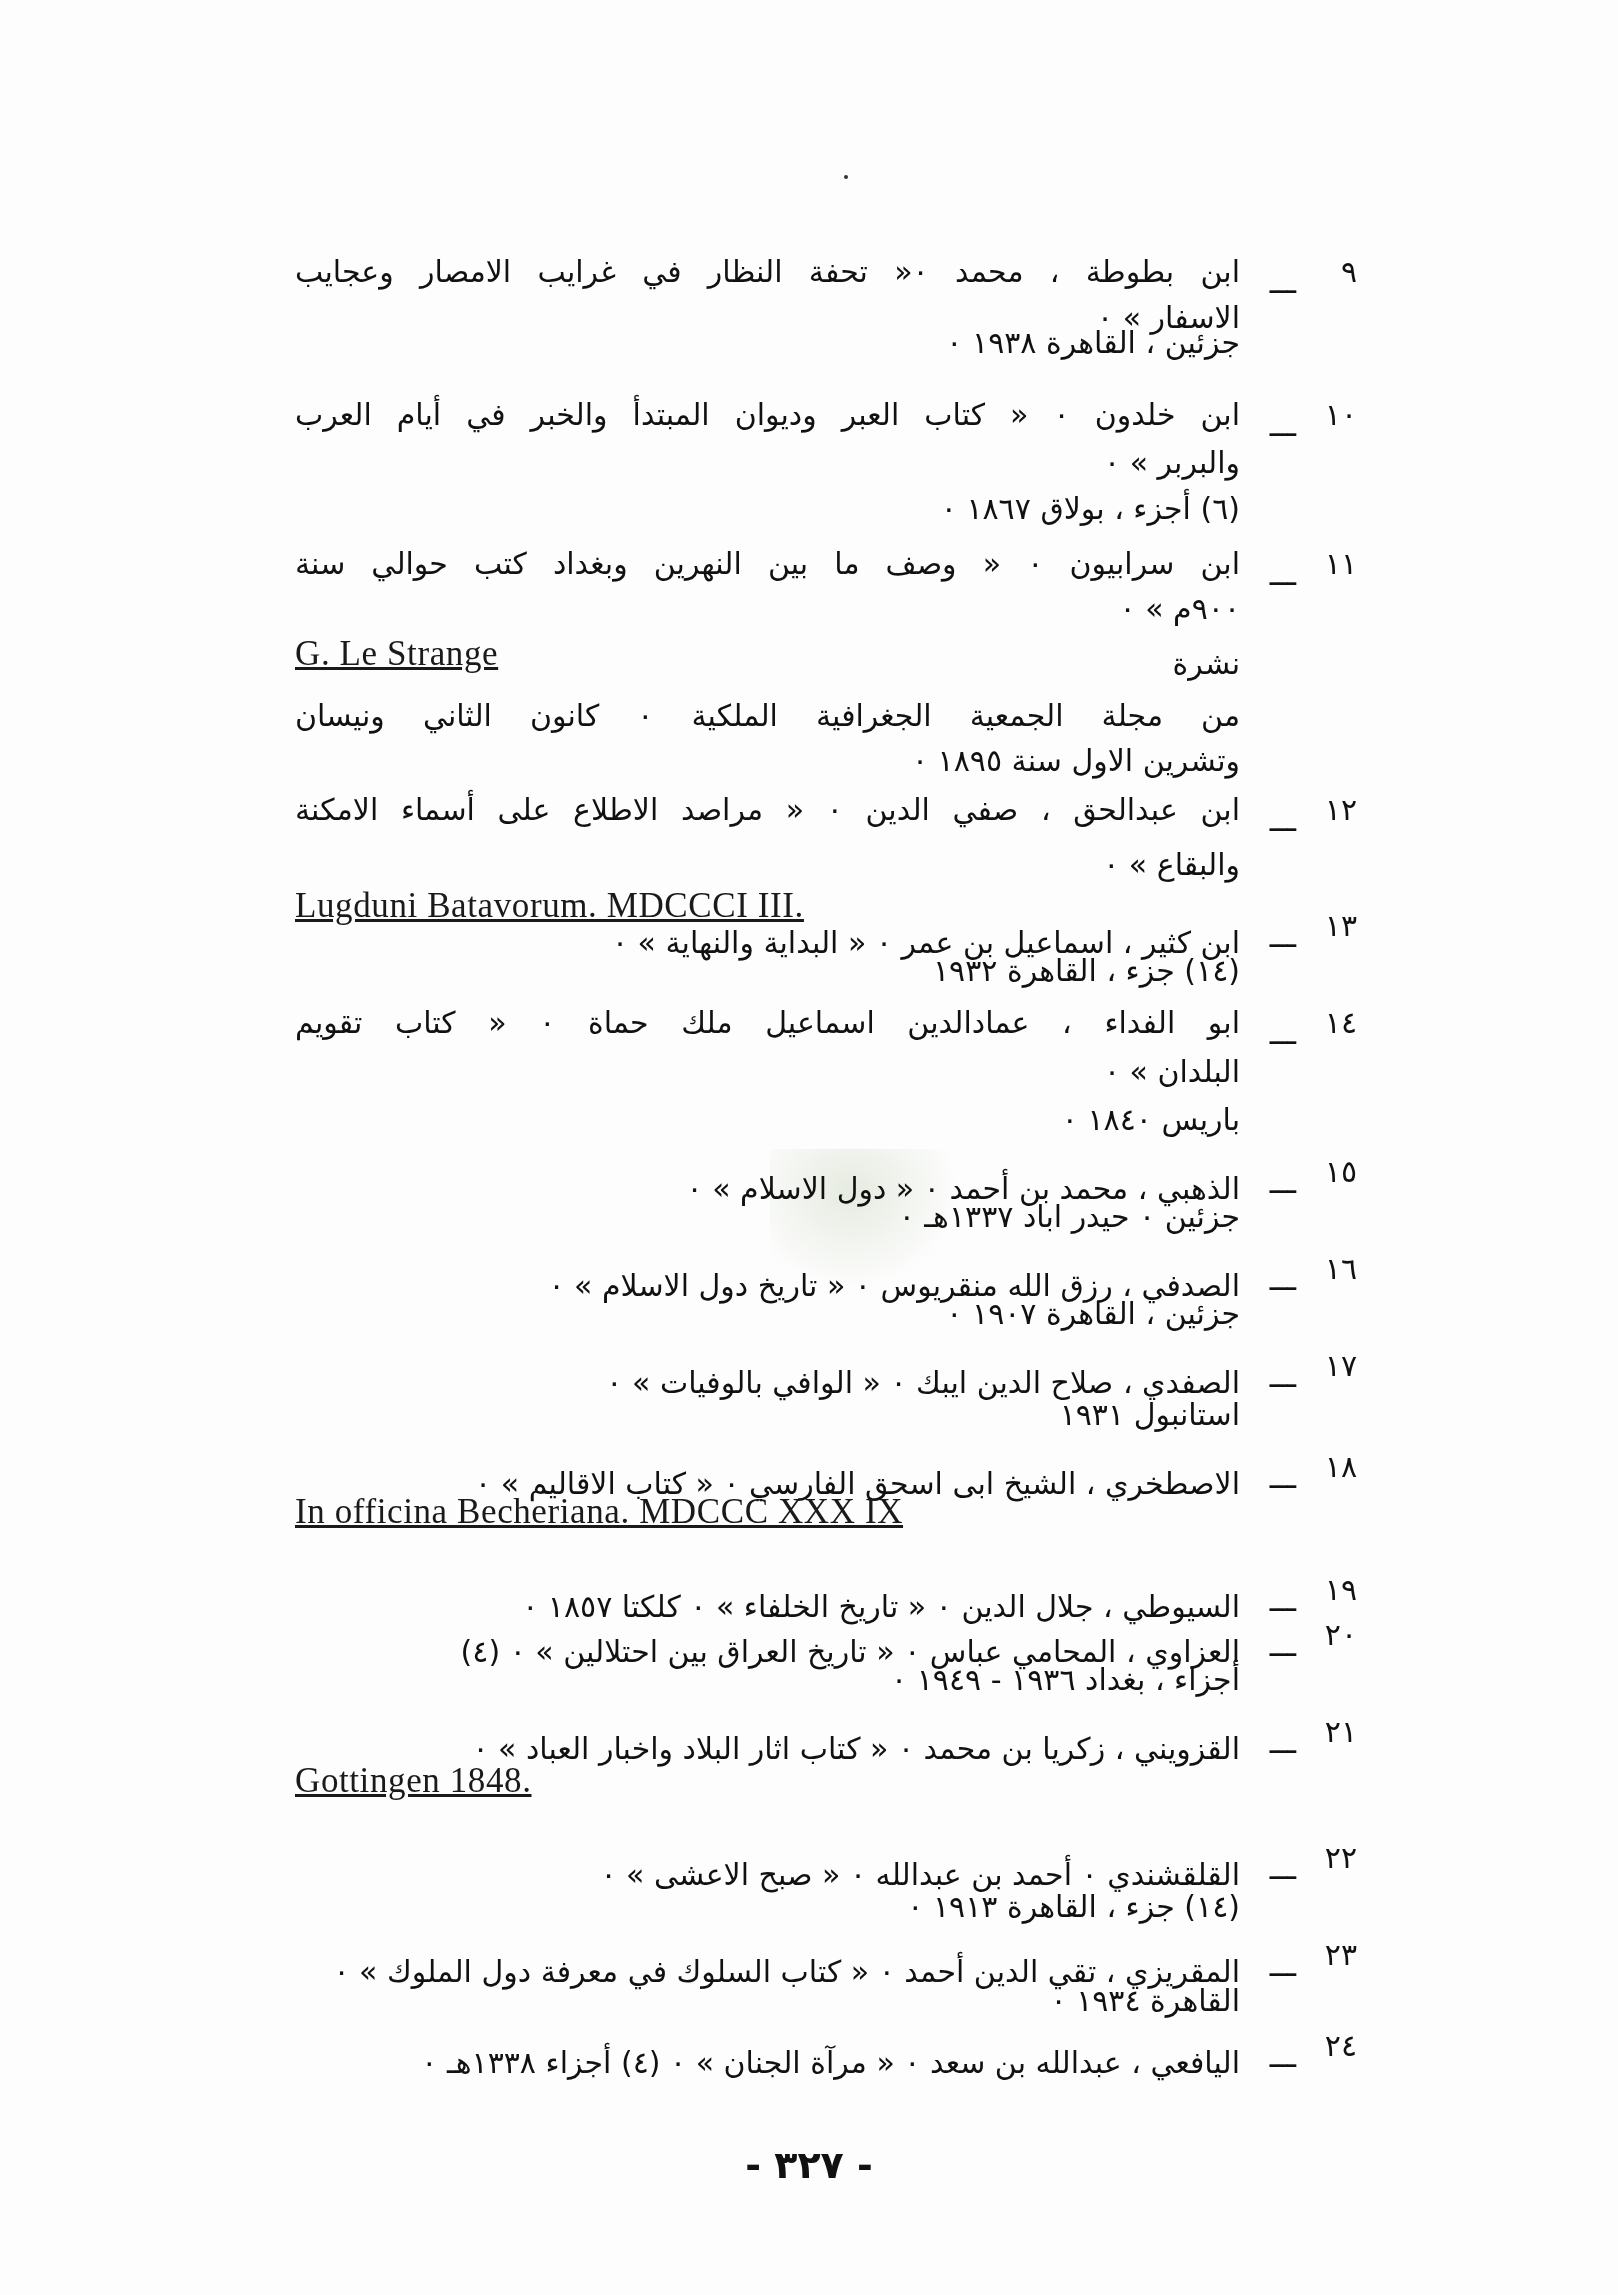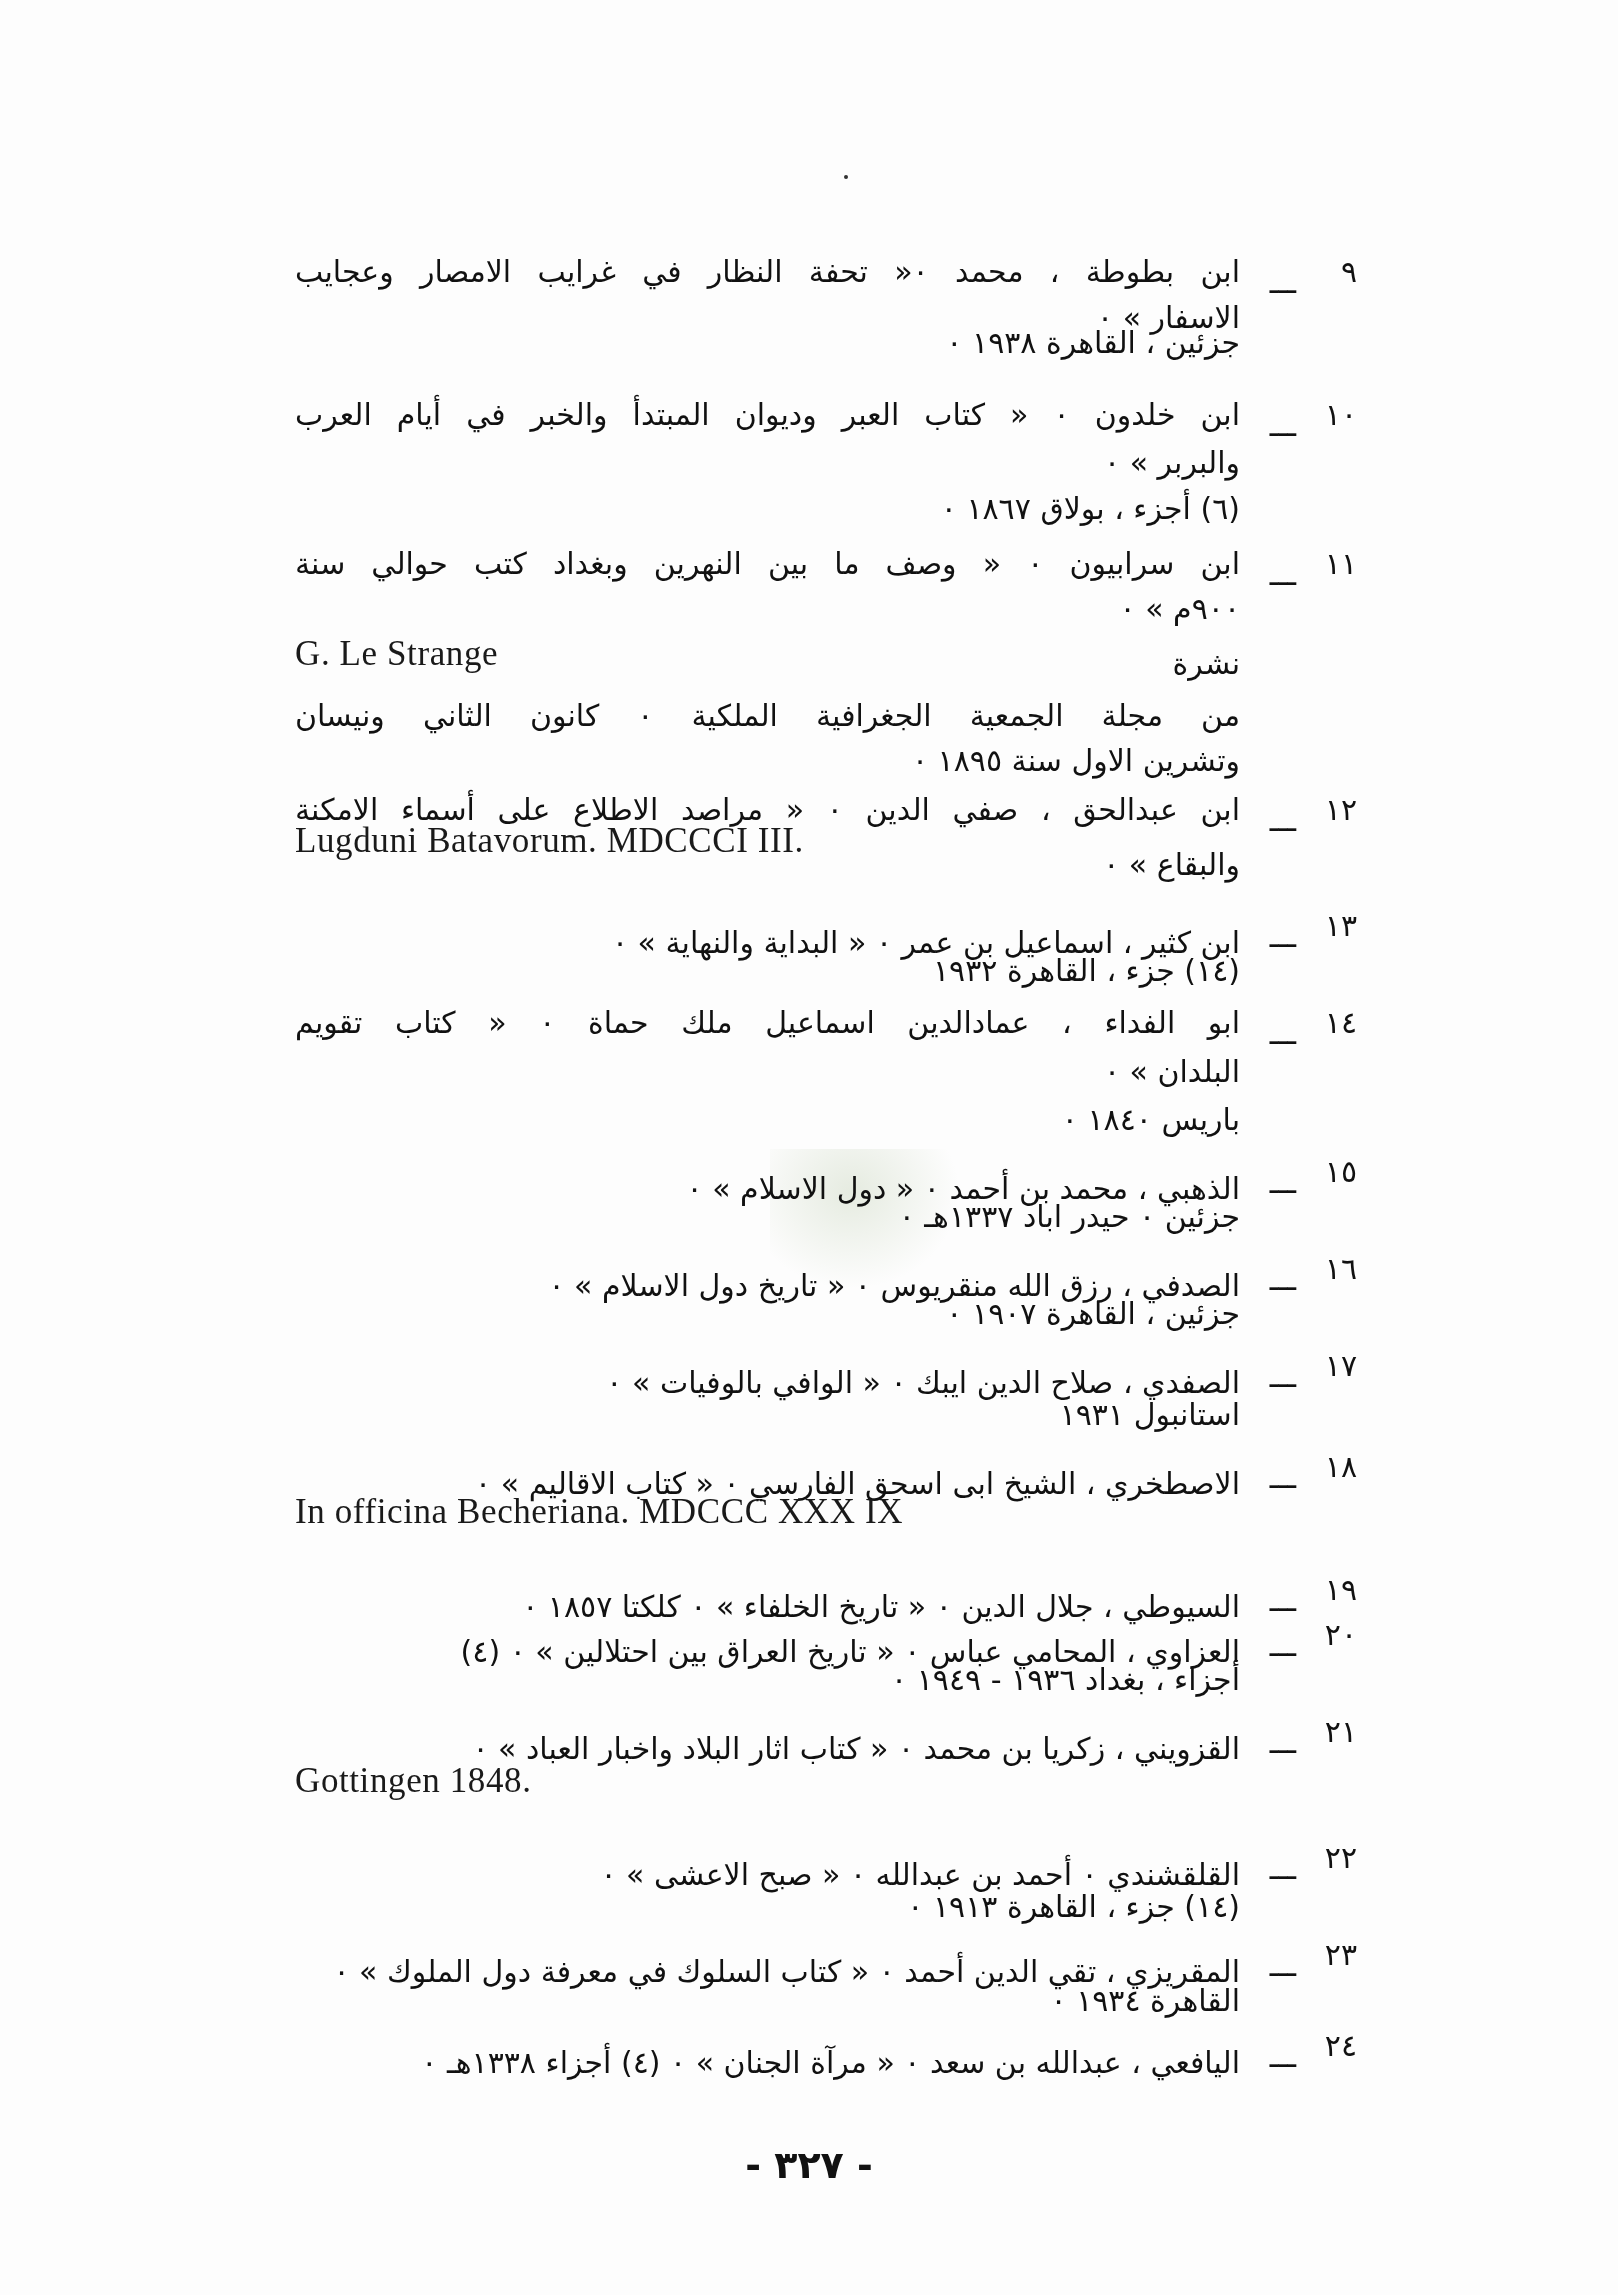"G. Le Strange" .latin { text-decoration: none -> underline }
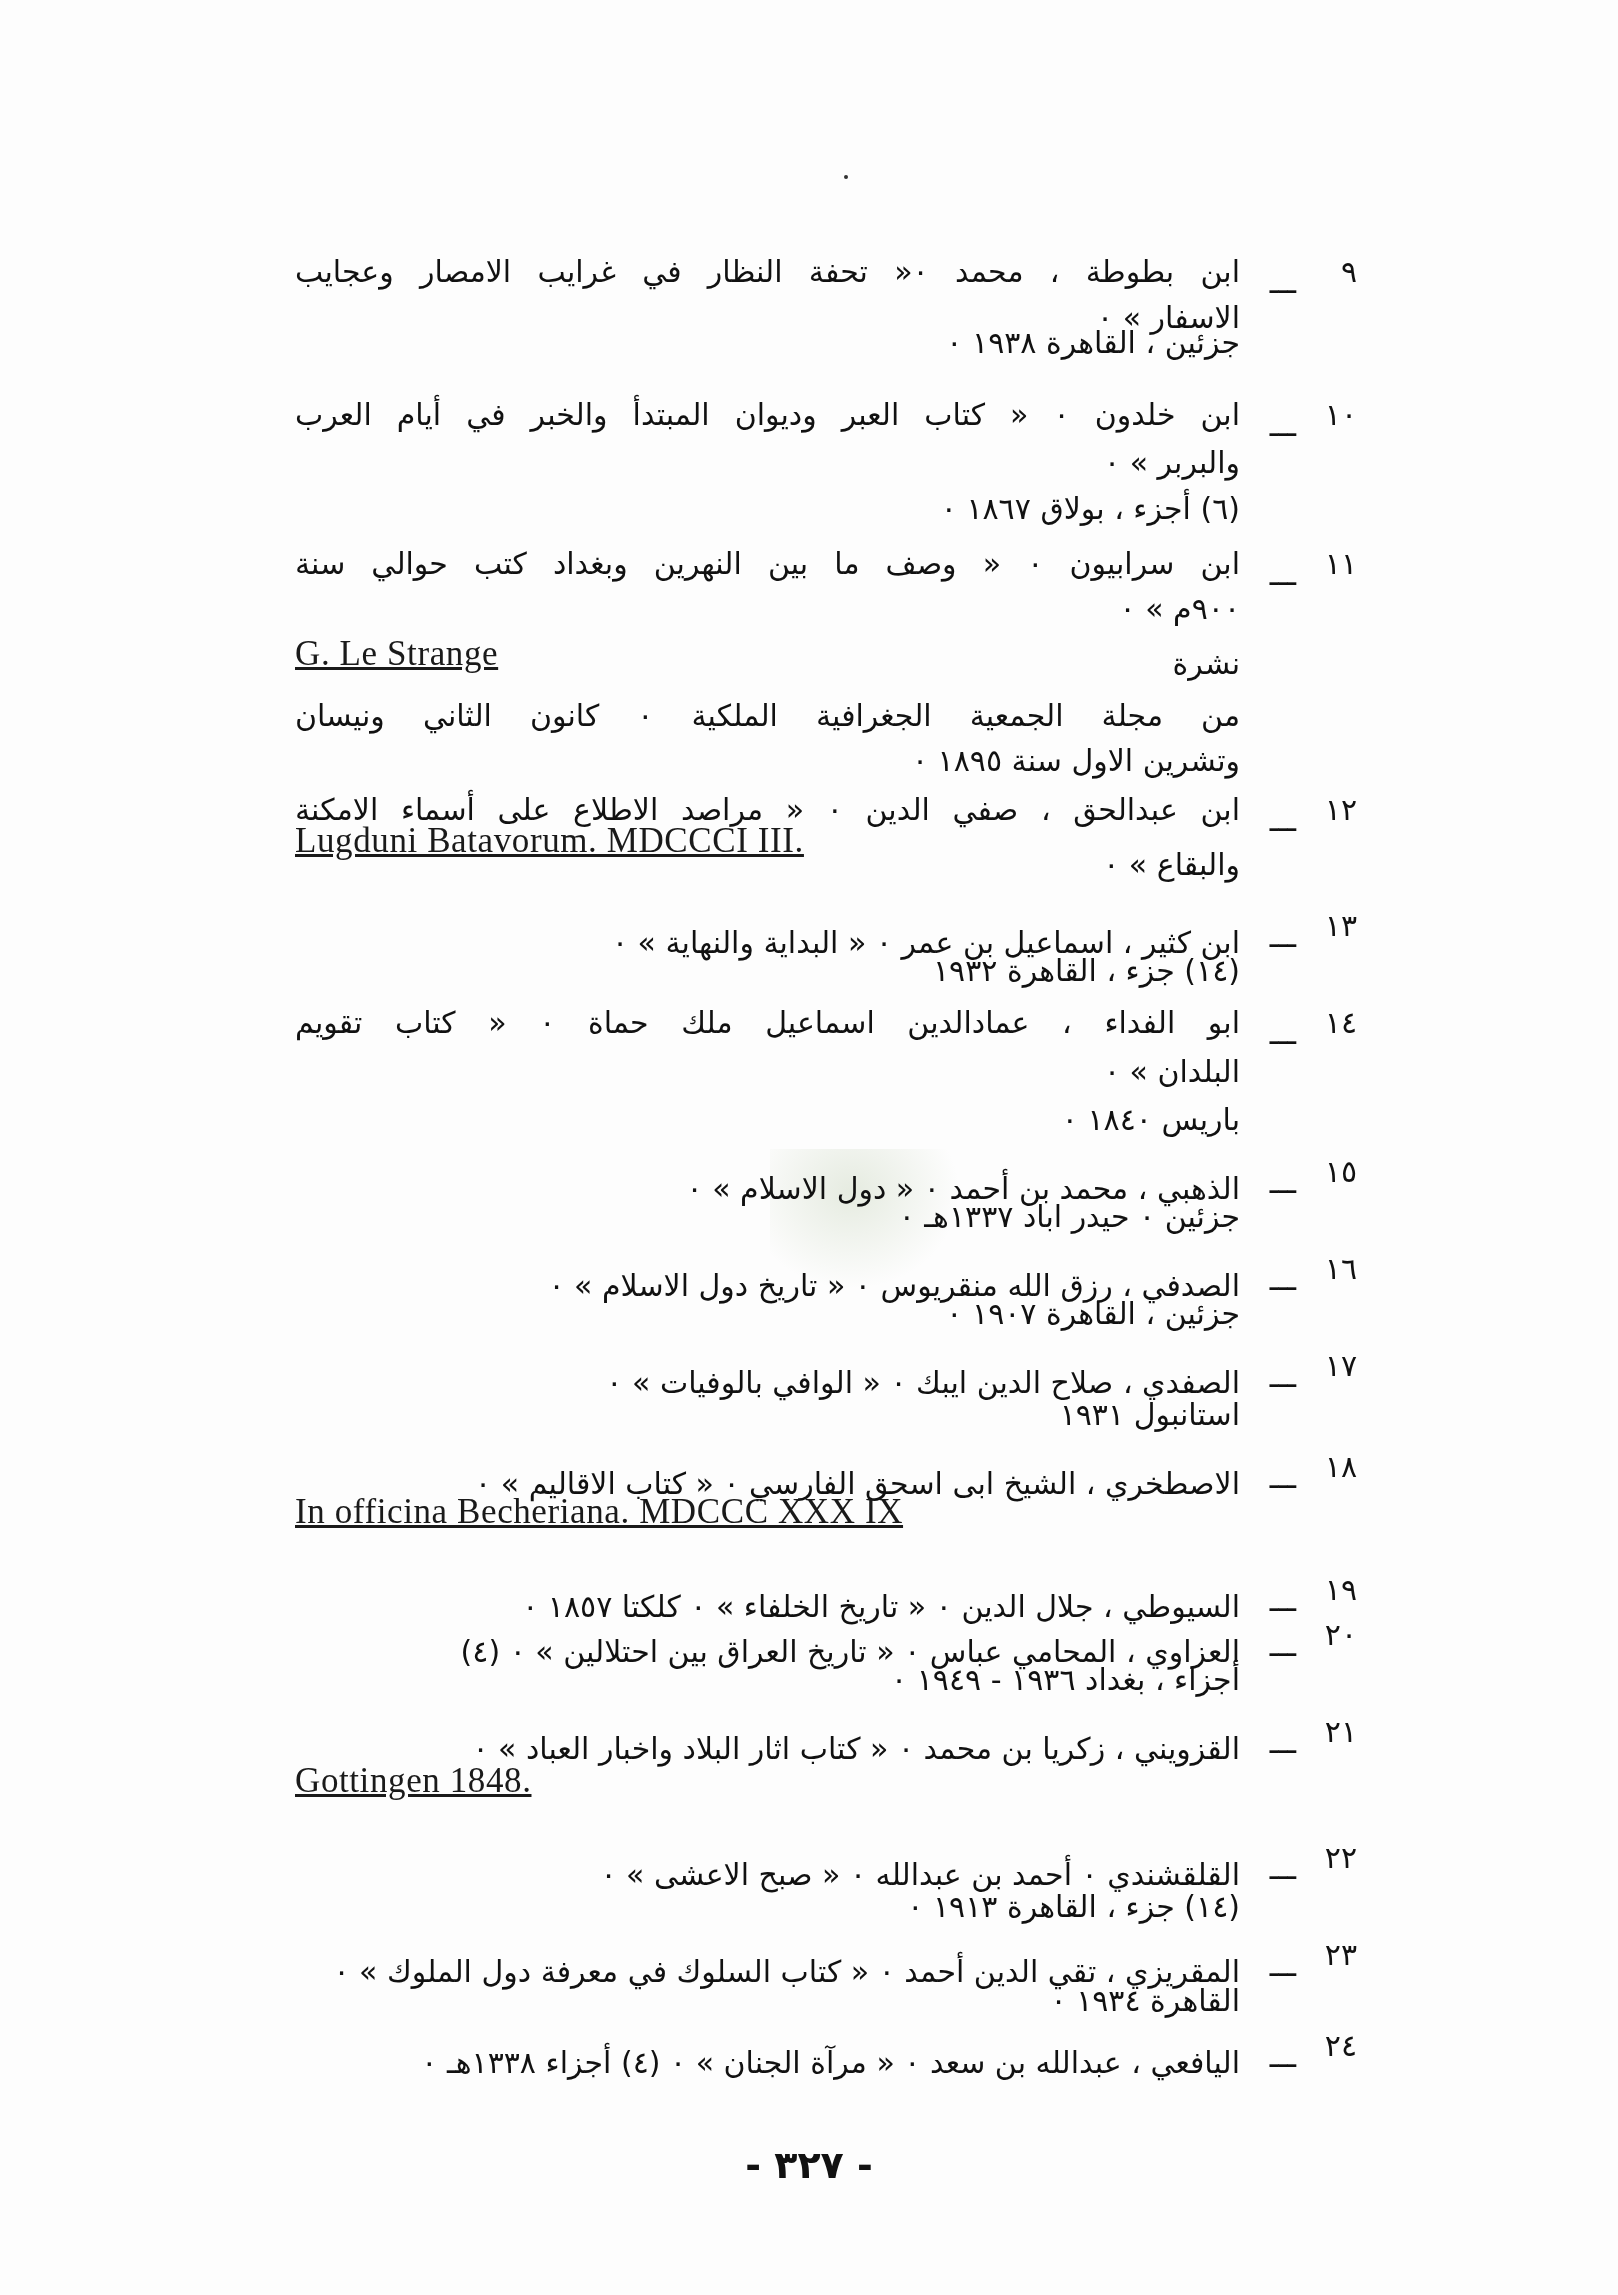"Lugduni Batavorum. MDCCCI III." div.latin { top: 818px -> 883px }
